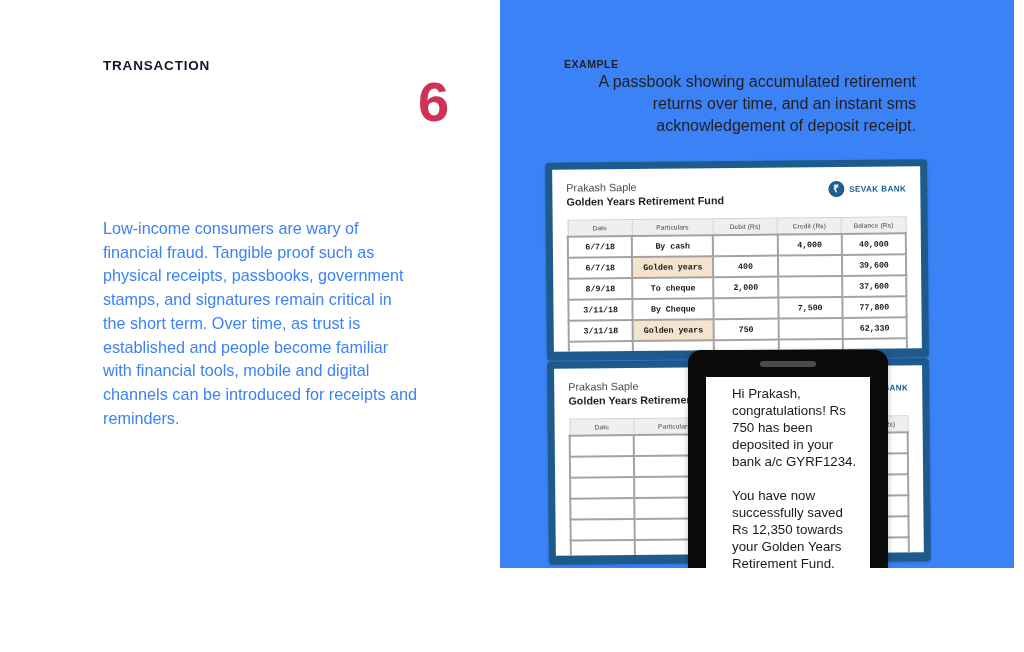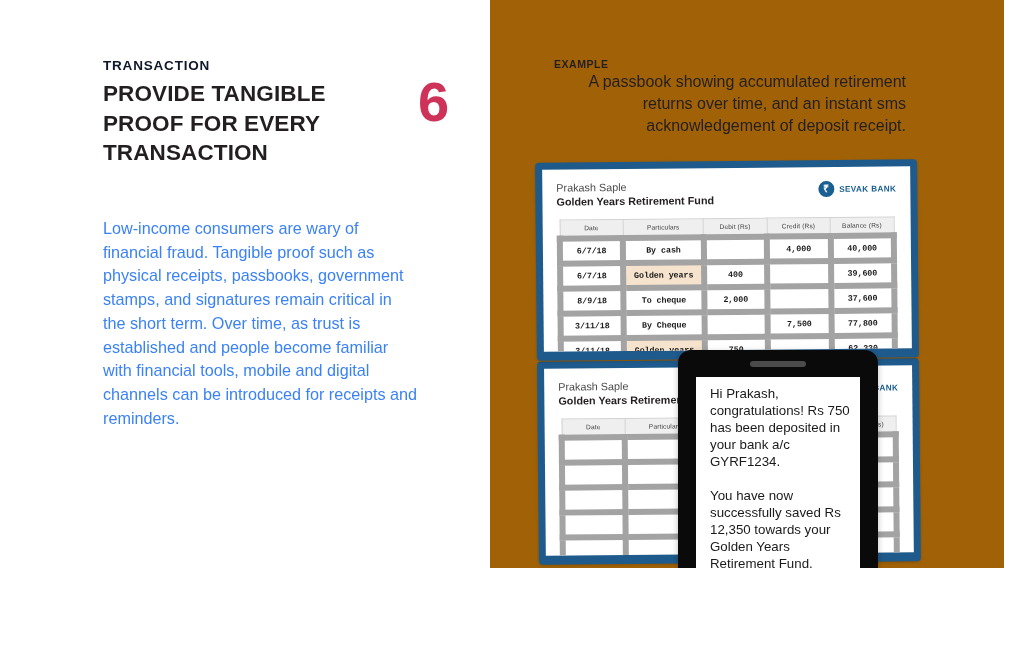"EXAMPLE" .right-panel { background: #a16207 -> #3b82f6; left: 490px -> 500px }
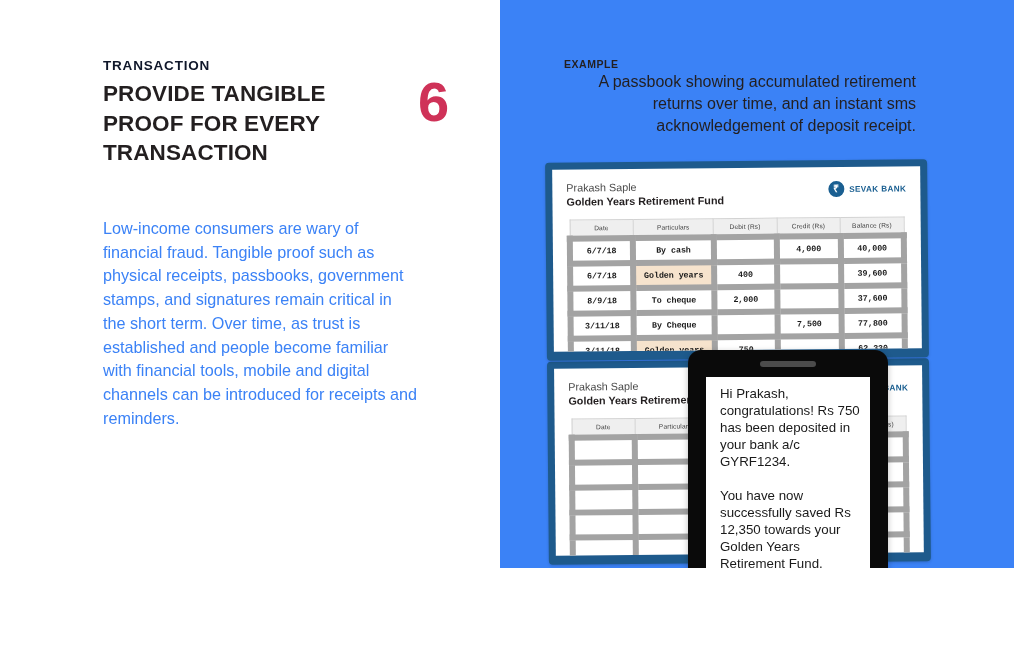"PROVIDE TANGIBLE PROOF FOR EVERY" div.headline { html: <div>PROVIDE TANGIBLE PROOF FOR EVERY TRANSACTION</div> -> none }
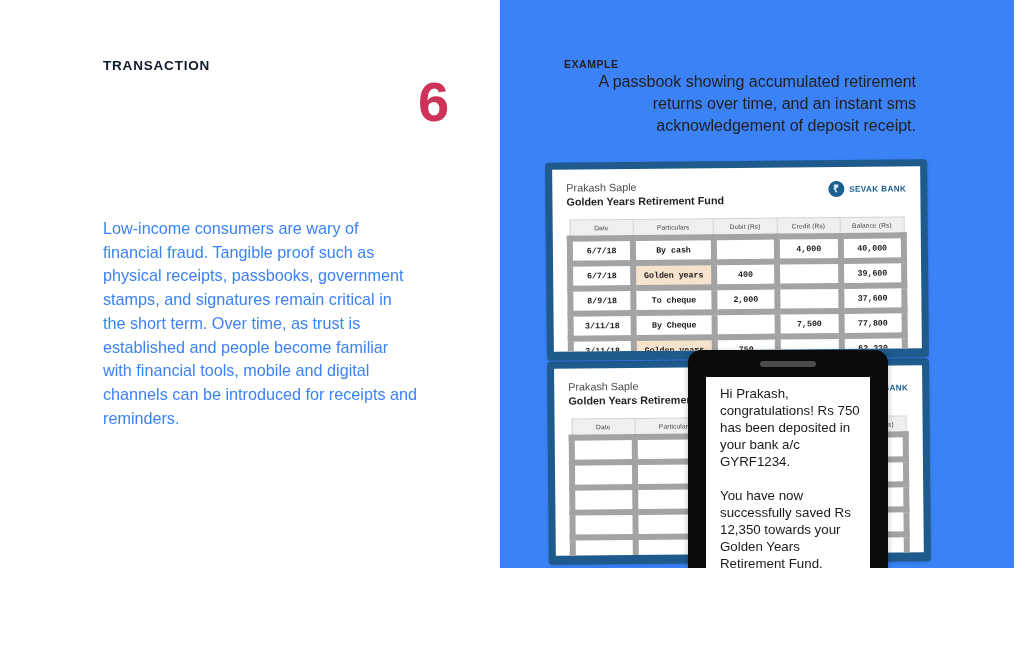"6/7/18" table.pb-table td { border: 6px solid #a3a3a3 -> 2px solid #a3a3a3 }
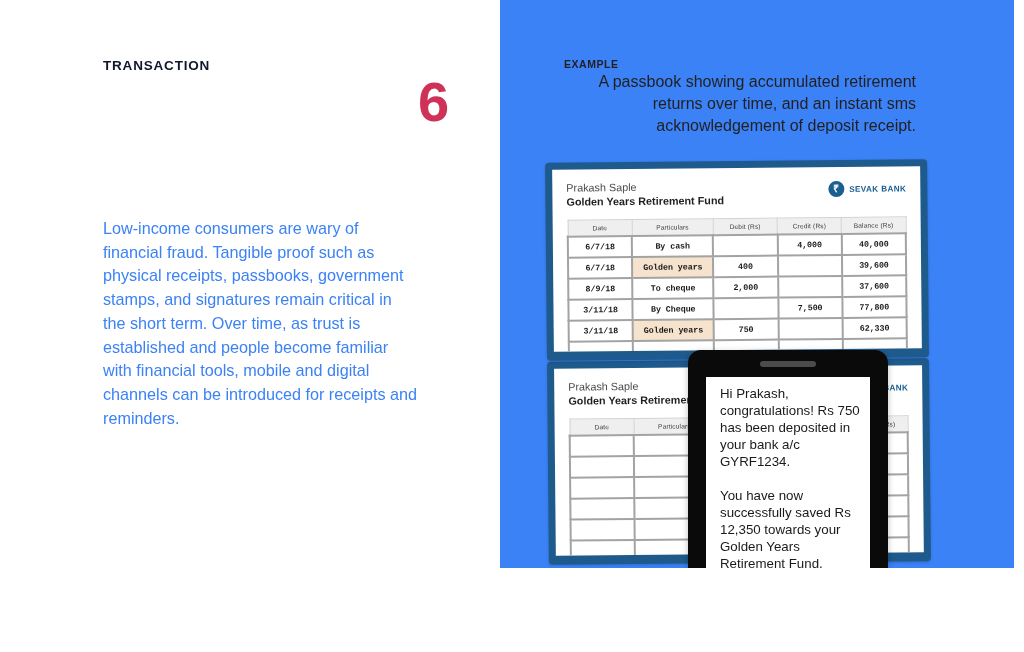"Hi Prakash, congratulations! Rs 750" .phone-screen { padding: 9px 10px 0 14px -> 9px 10px 0 26px }
